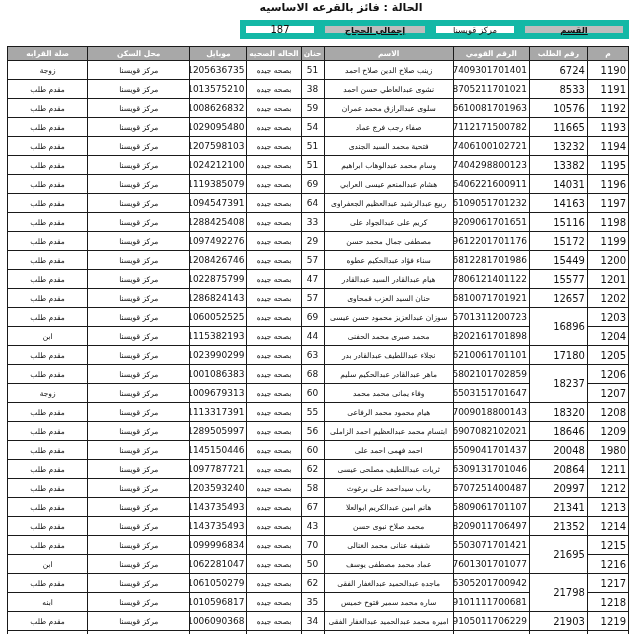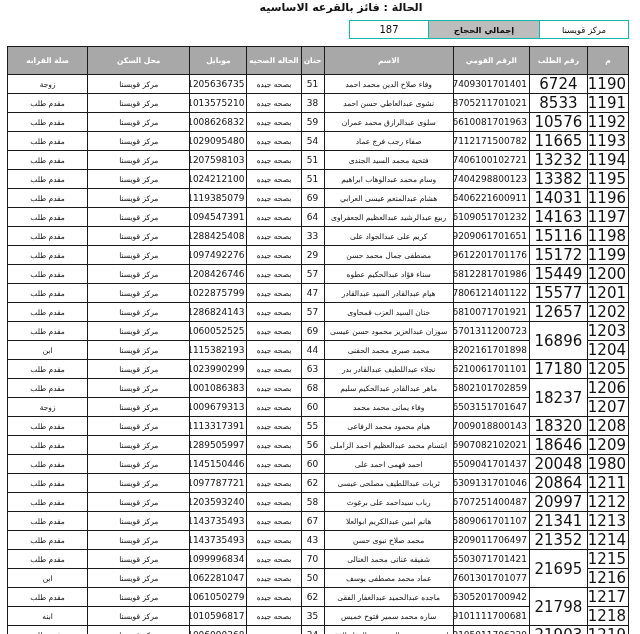"187" .info-row .box { border: 1px solid #14b8a6 -> 6px solid #14b8a6 }
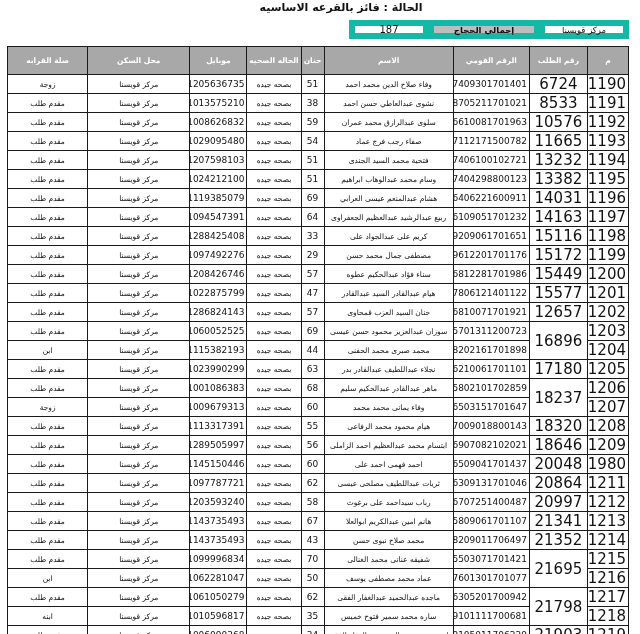"إجمالي الحجاج" .info-row .box.gray { text-decoration: none -> underline }
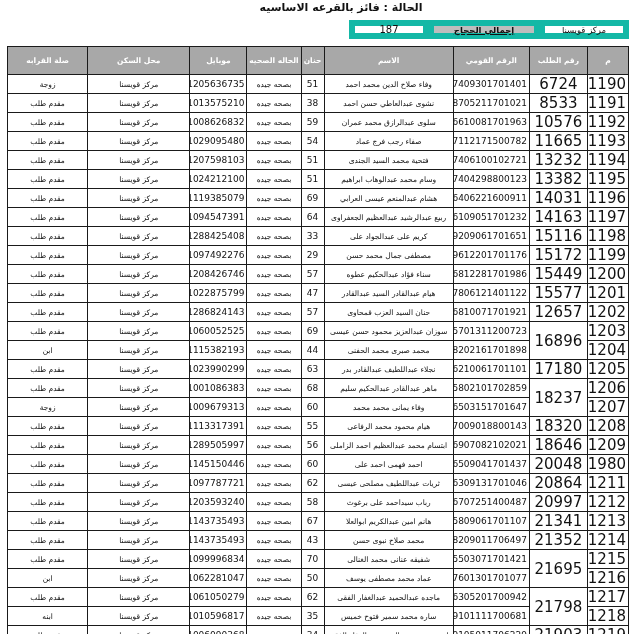"القسم" div.box { html: none -> <div>القسم</div> }
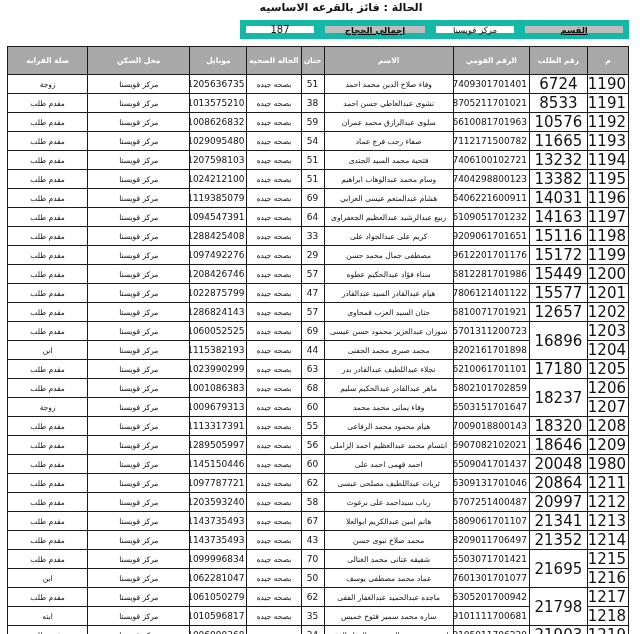"صلة القرابه" table.main thead th { height: 28px -> 14px }
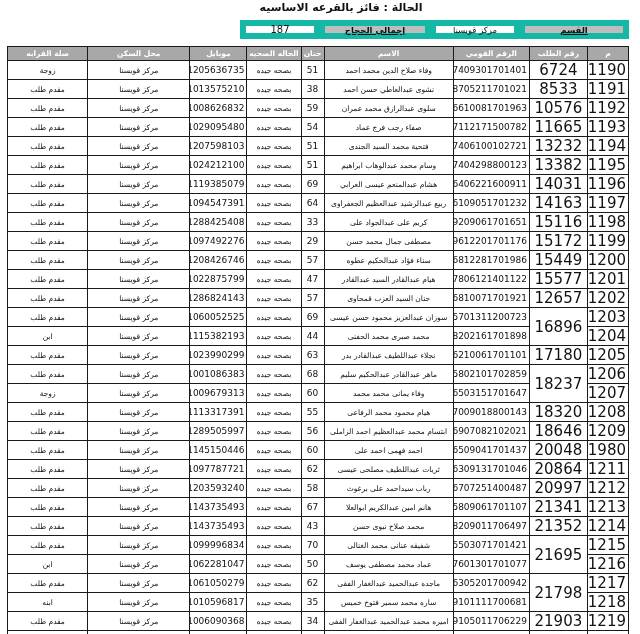"وفاء صلاح الدين محمد احمد" td.c-name { text: وفاء صلاح الدين محمد -> زينب صلاح الدين صلاح }
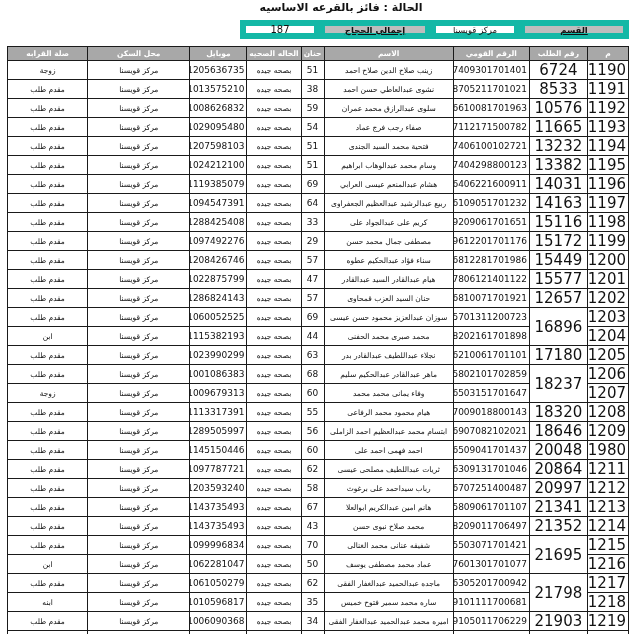"6724" table.main tbody td.c-m, table.main tbody td.c-app { font-size: 15px -> 10px; text-align: none -> right }
